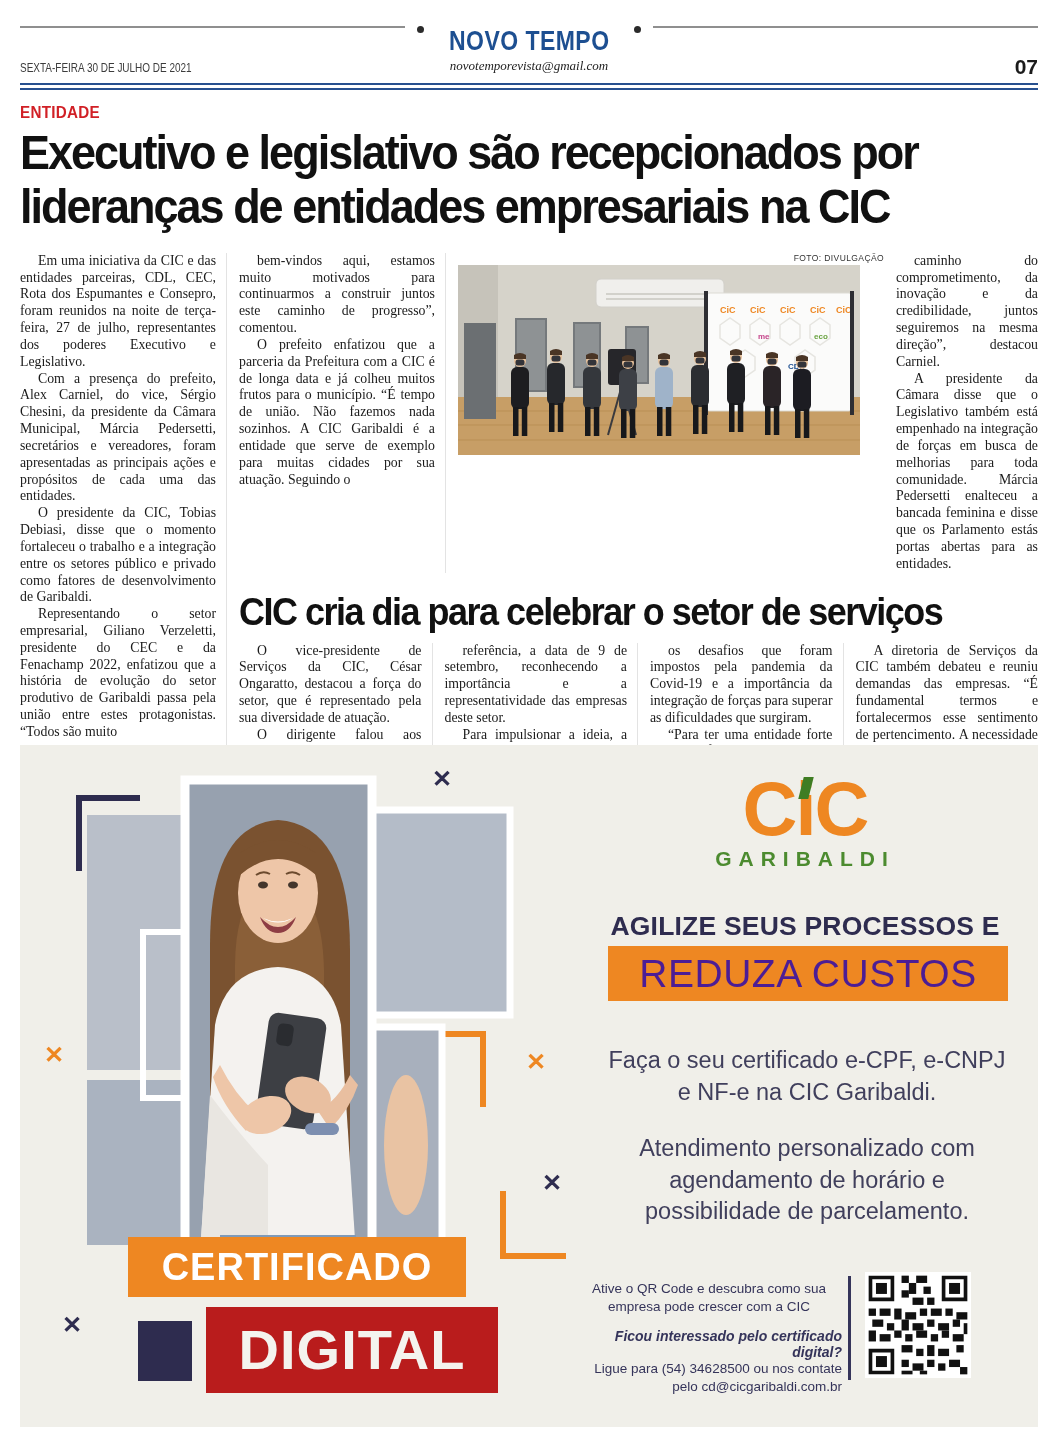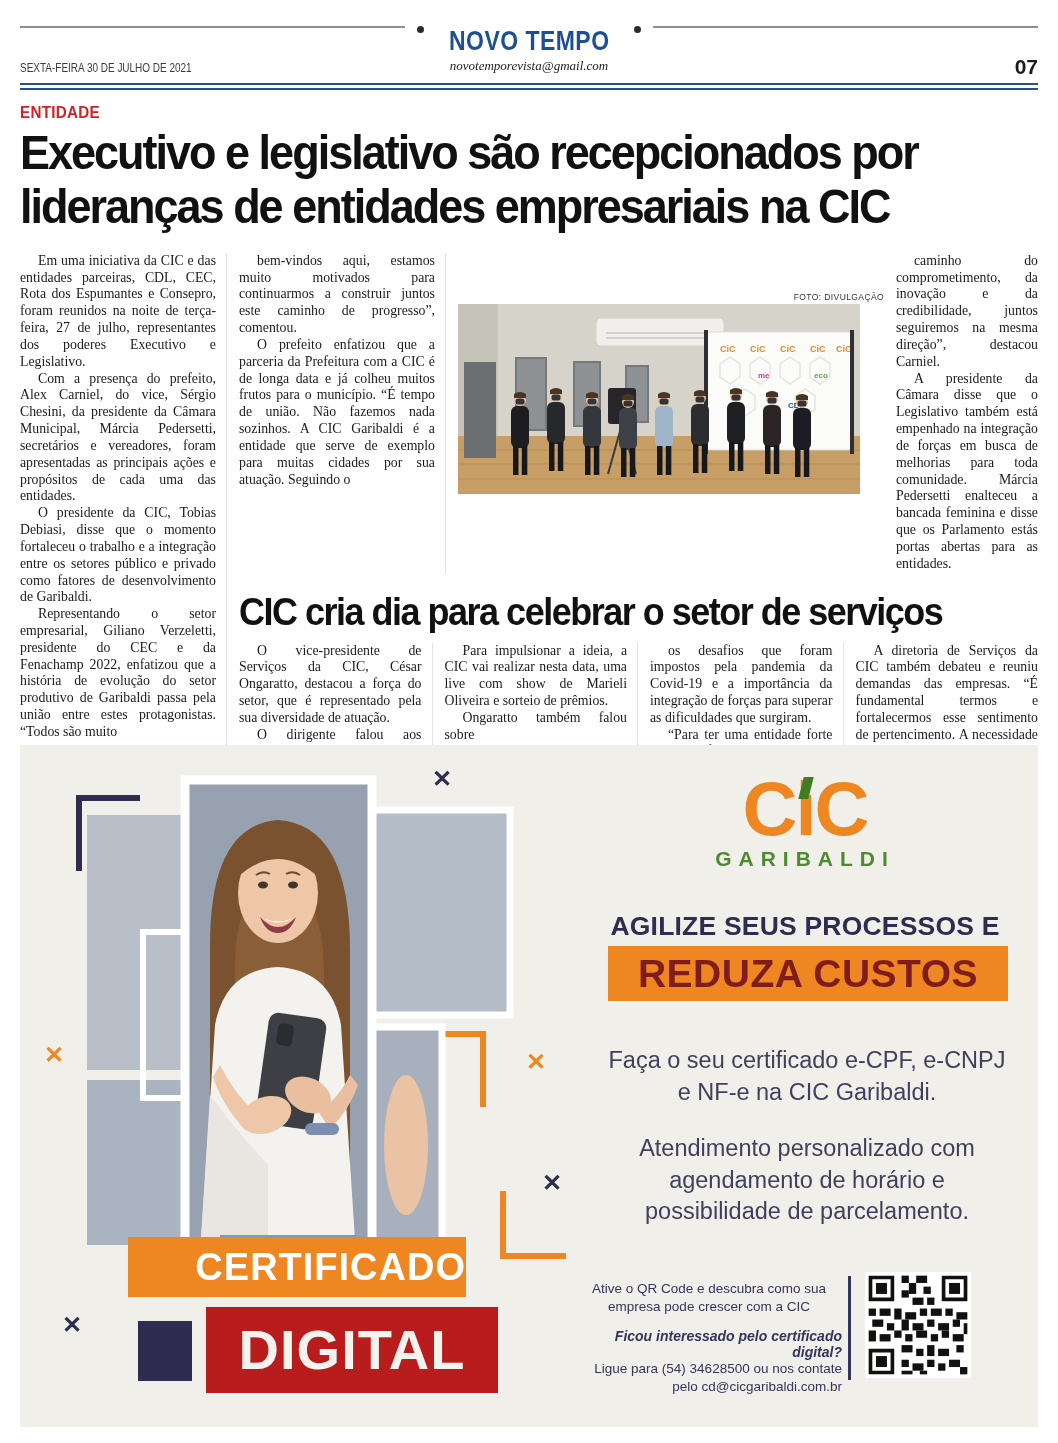"FOTO: DIVULGAÇÃO" .photo-block { margin-top: 39px -> none }
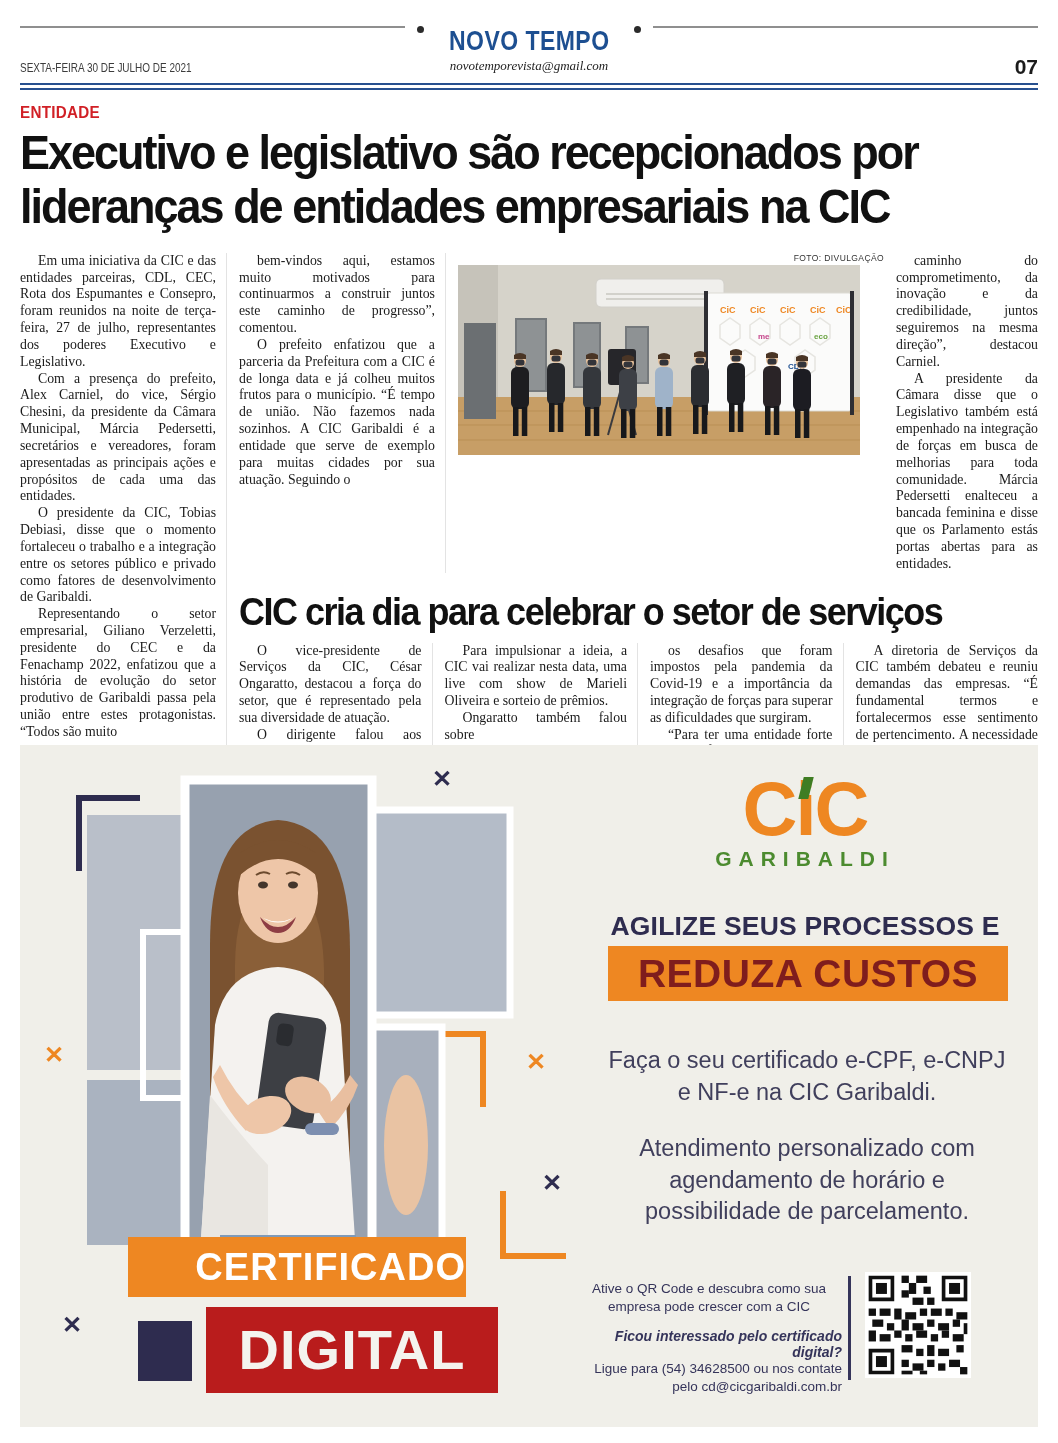"referência, a data de 9" p { html: none -> <p>referência, a data de 9 de setembro, reconhecendo a importância e a representatividade das empresas deste setor.</p> }
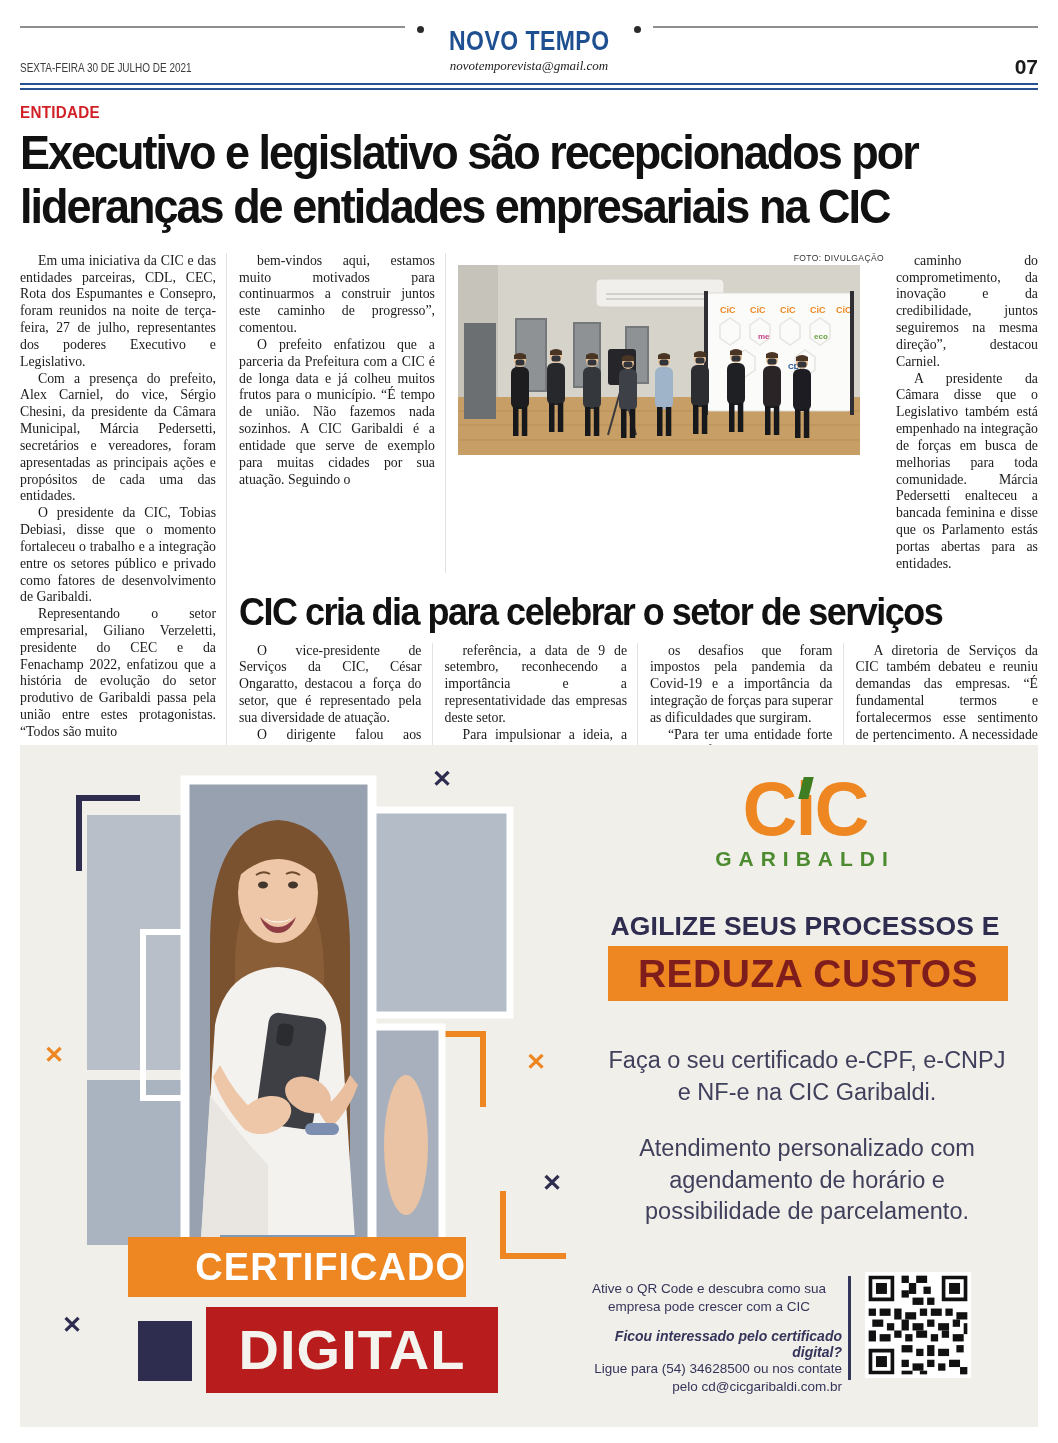"REDUZA CUSTOS" .ad-orangebar { color: #7f1d1d -> #4c1d95; font-weight: bold -> normal }
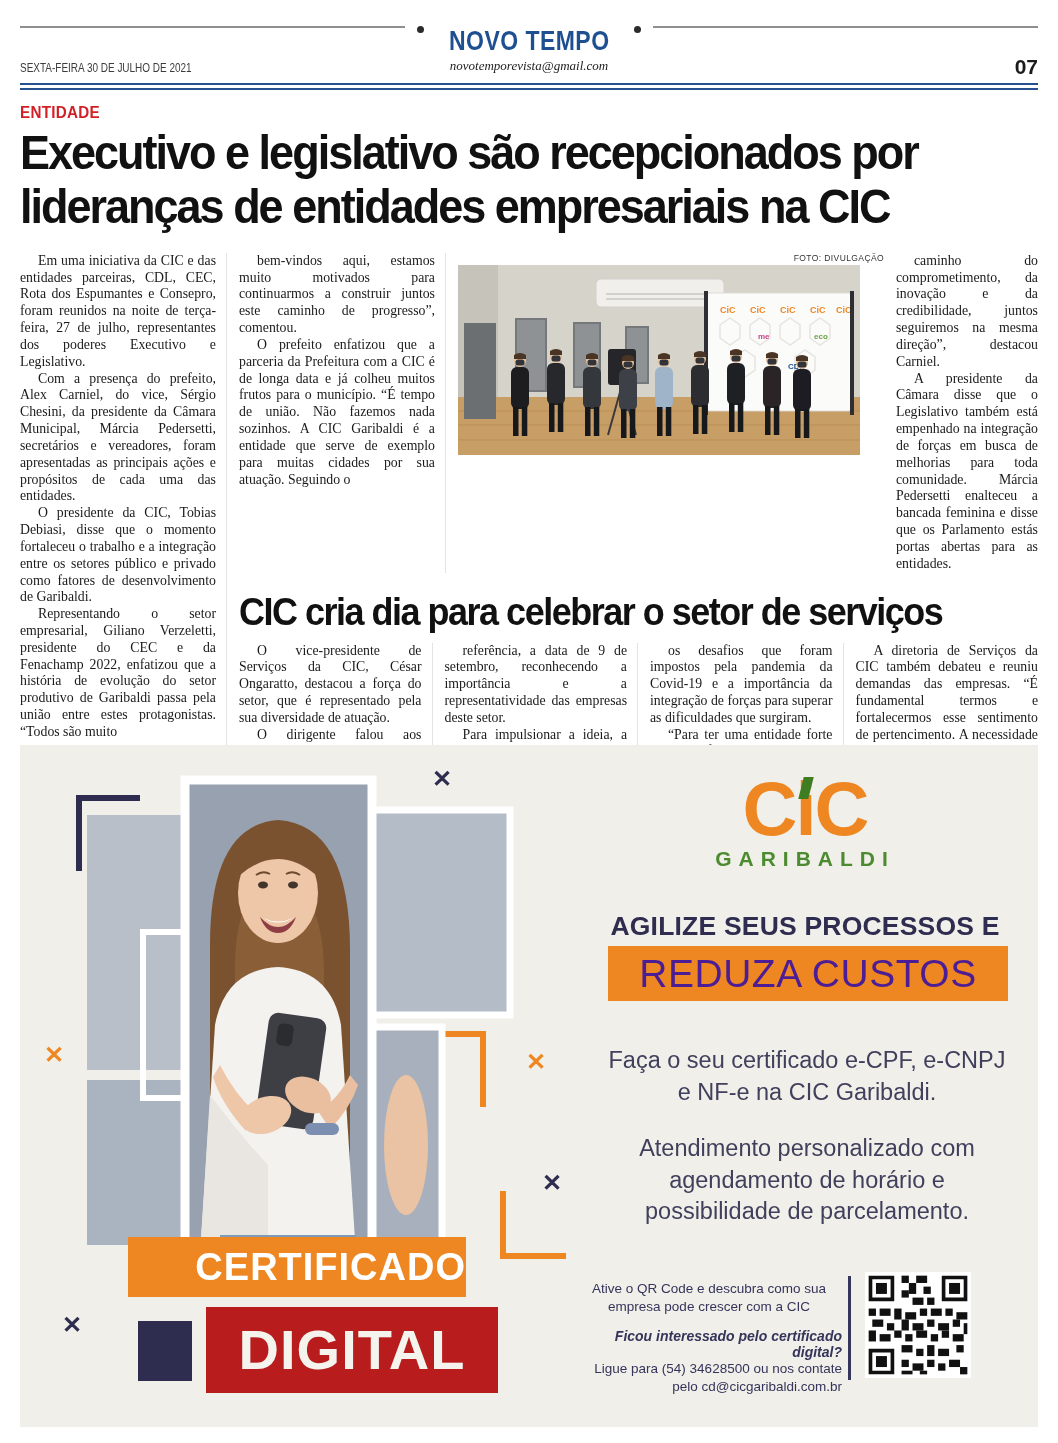"CERTIFICADO" .bar-cert { text-align: right -> center }
